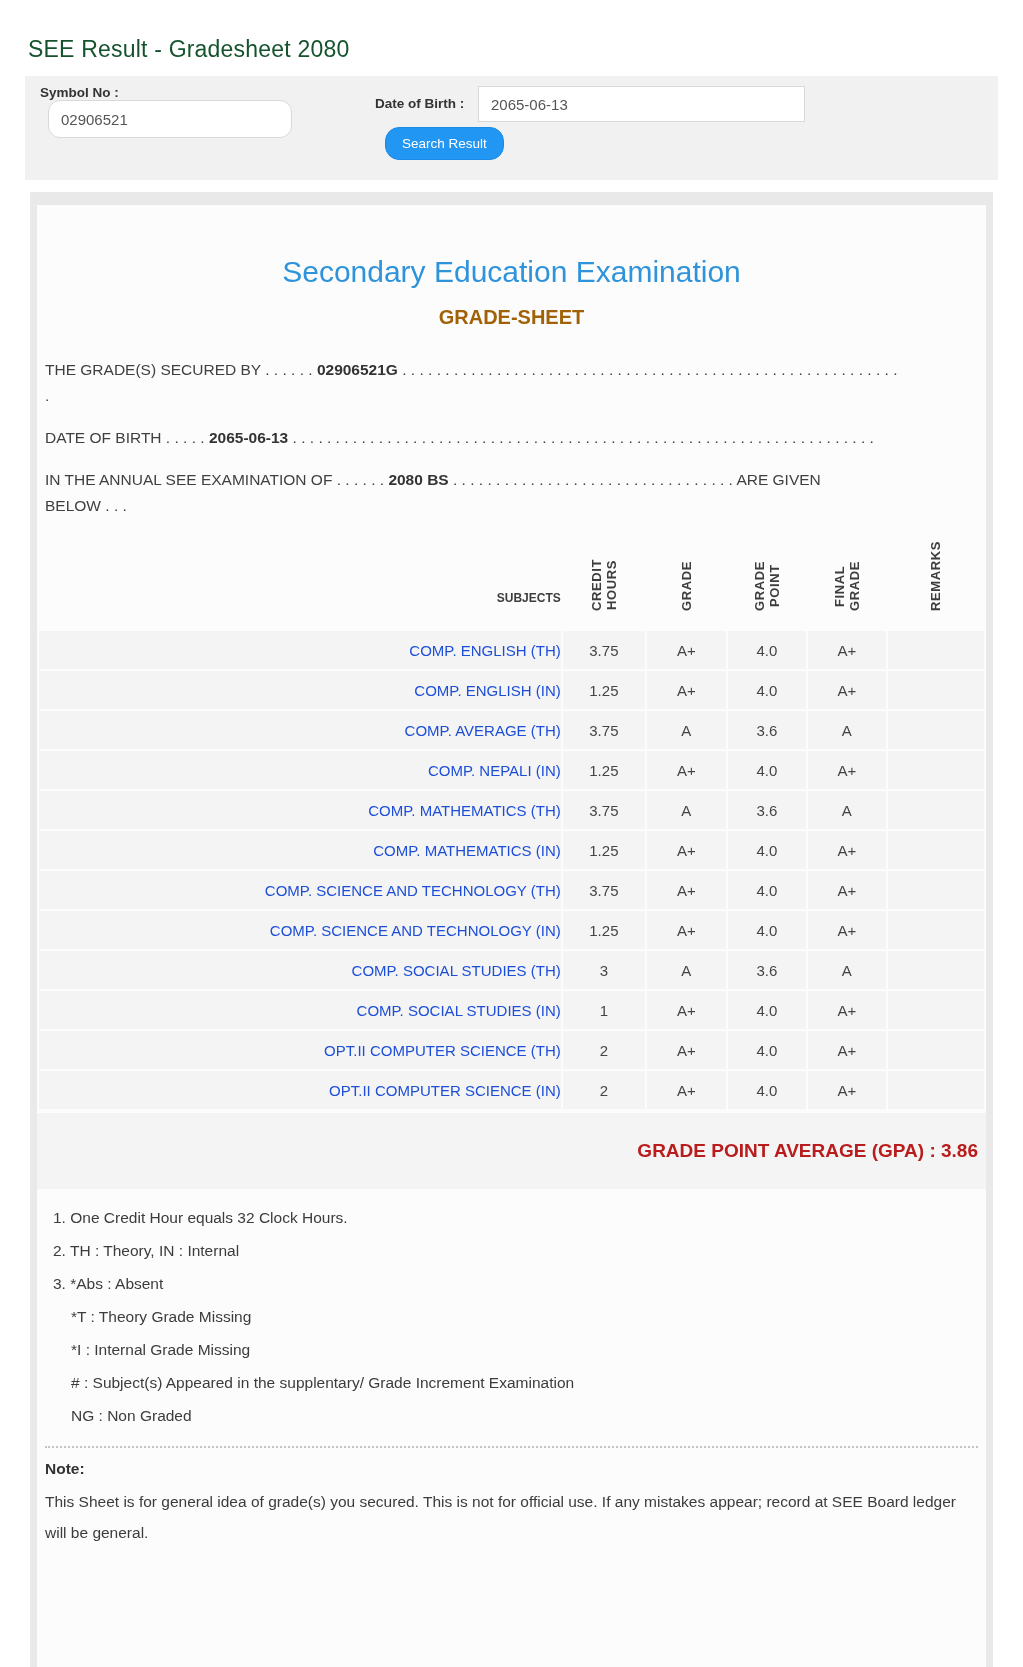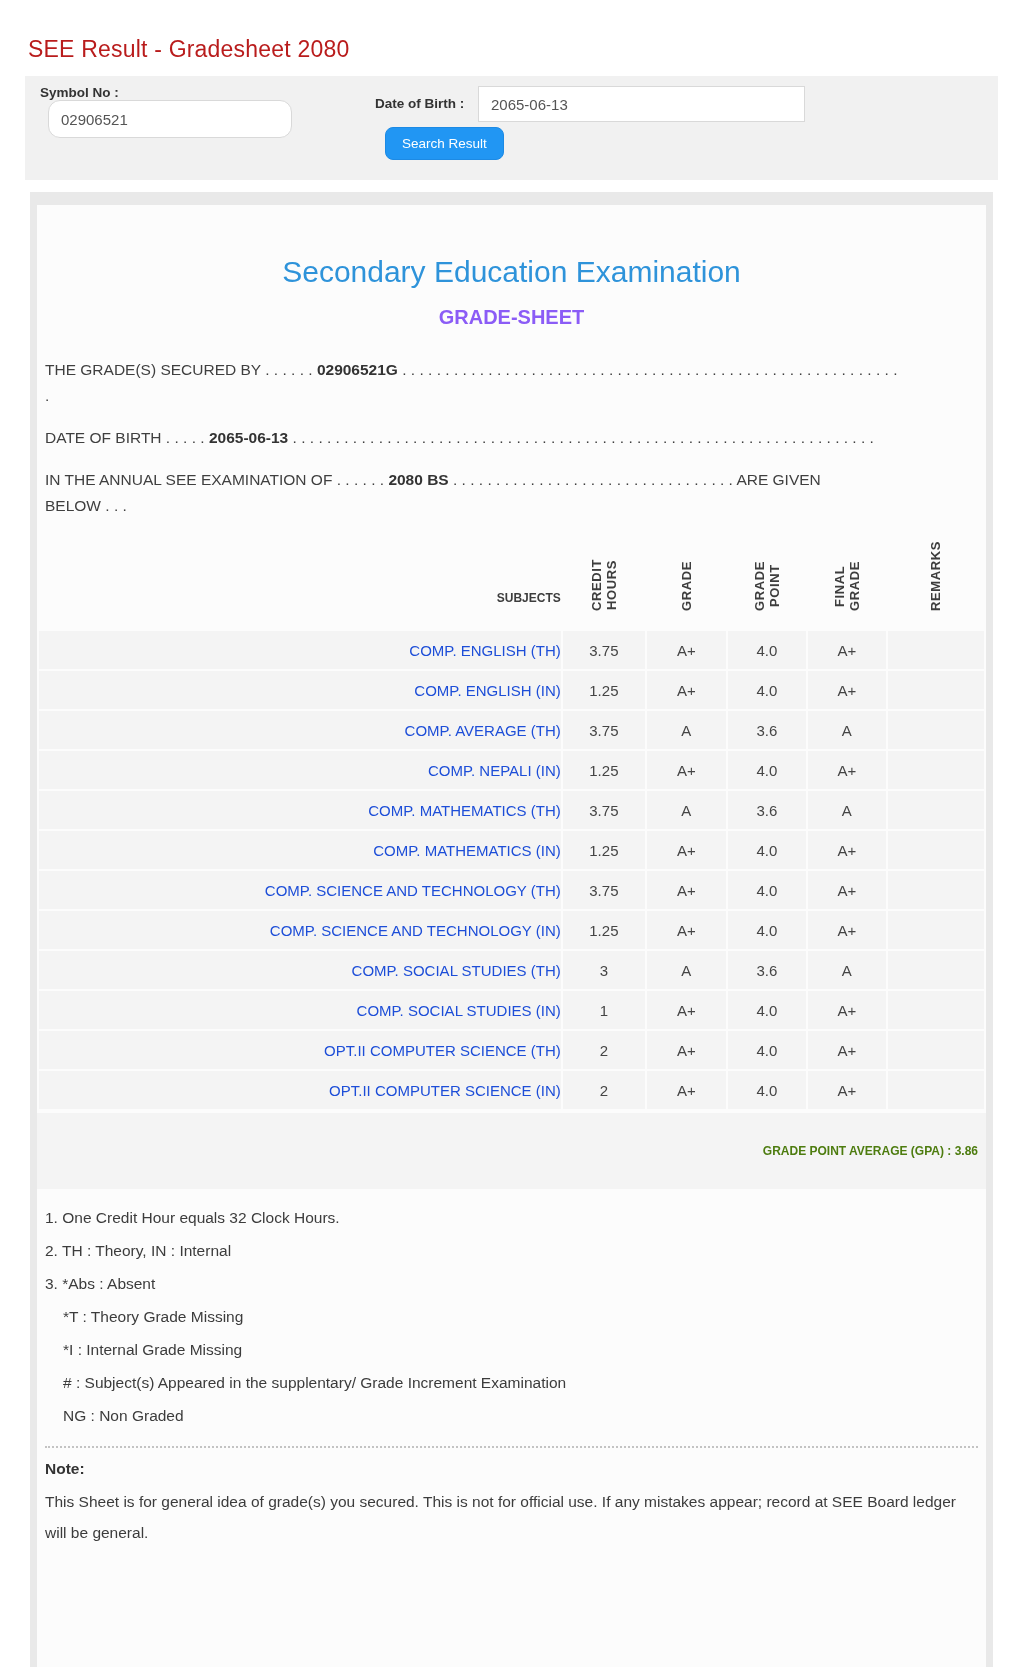"SEE Result - Gradesheet 2080" .page-title { color: #b91c1c -> #14532d }
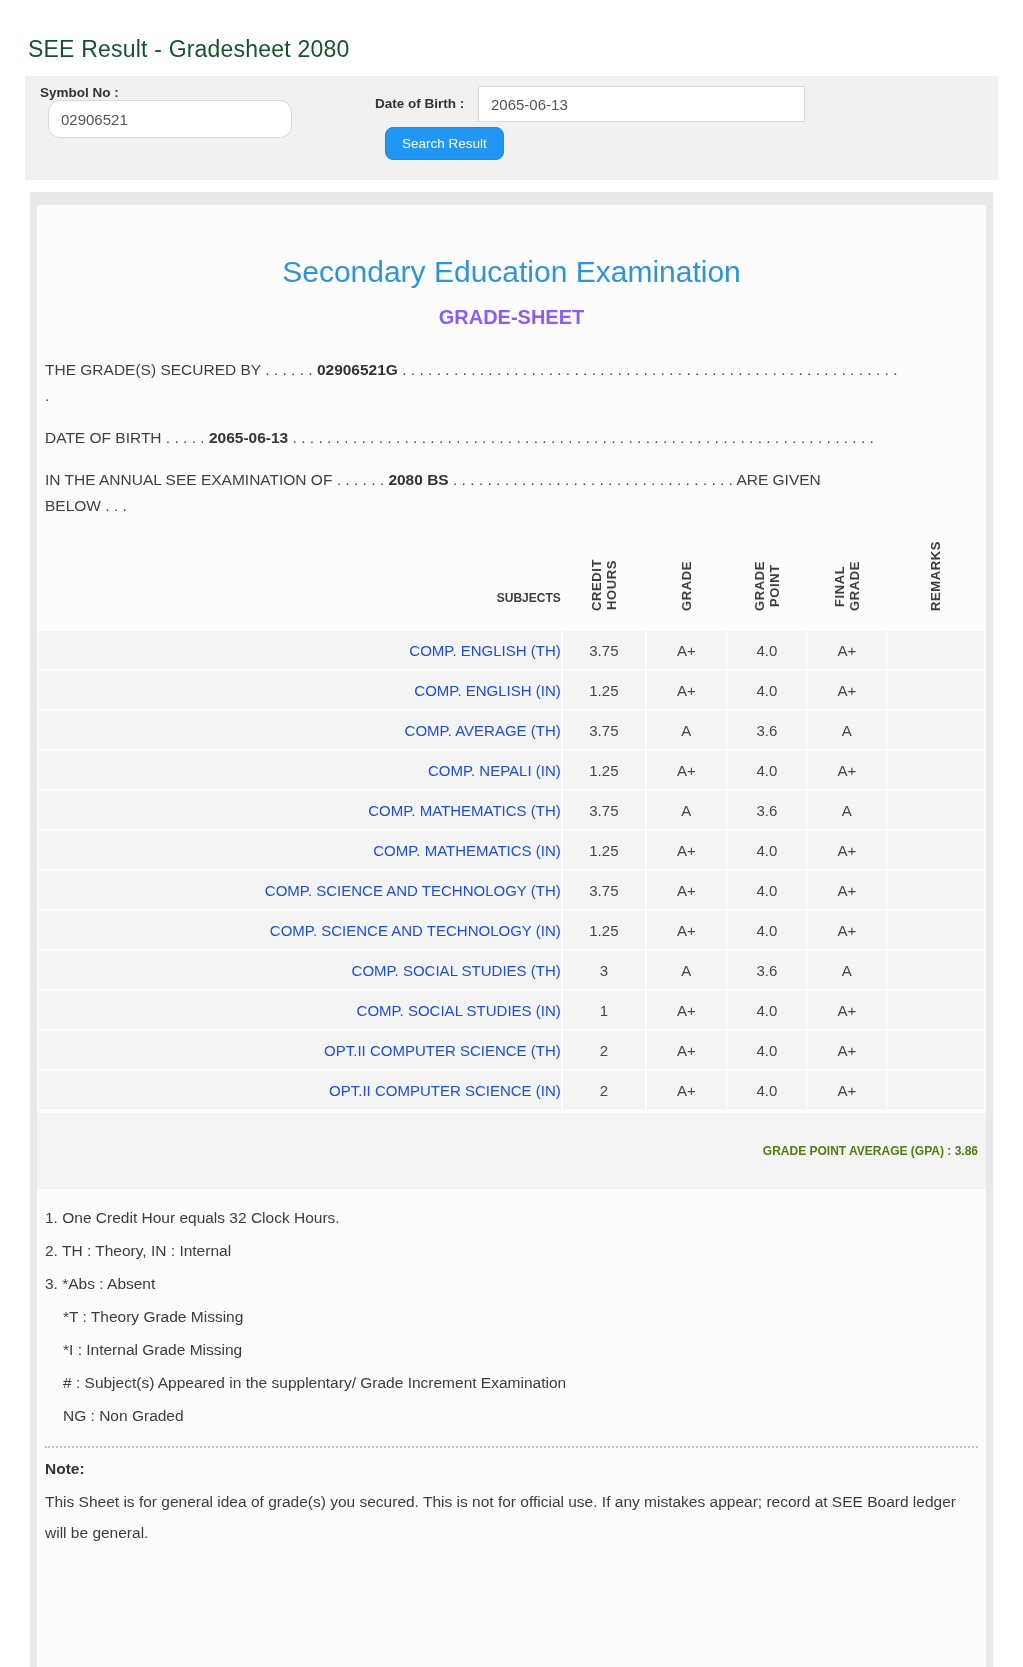"Search Result" .search-btn { border-radius: 8px -> 14px }
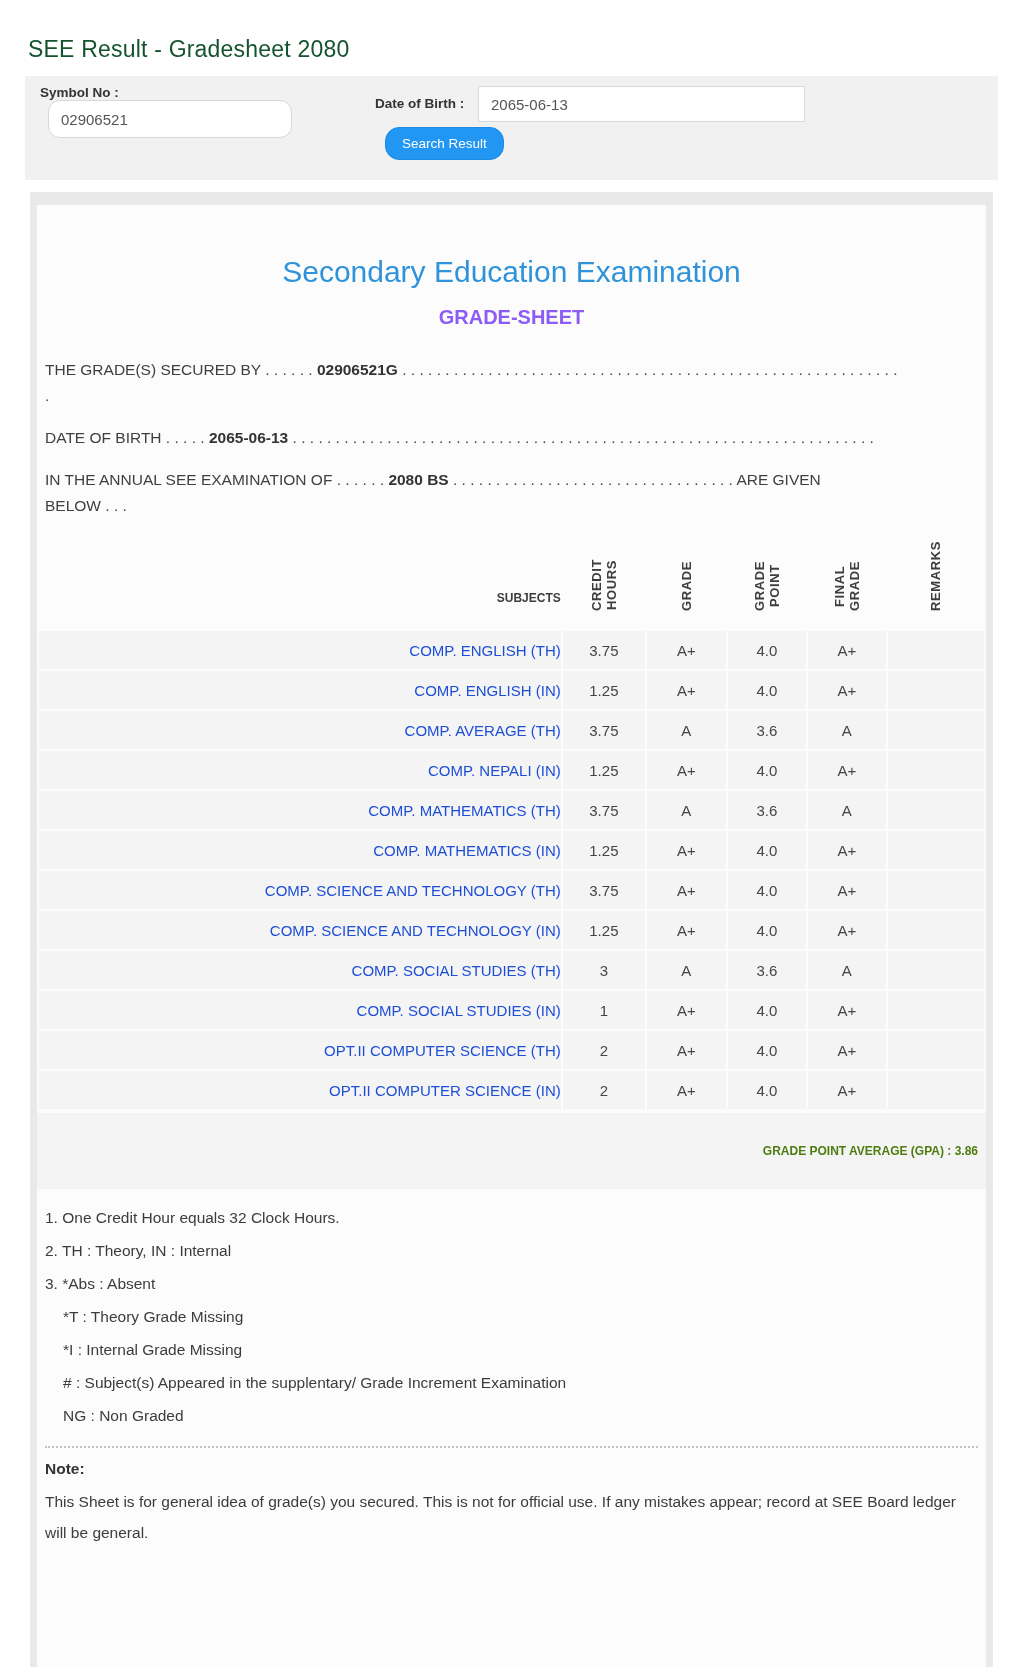"GRADE-SHEET" .sheet-title { color: #8b5cf6 -> #a16207 }
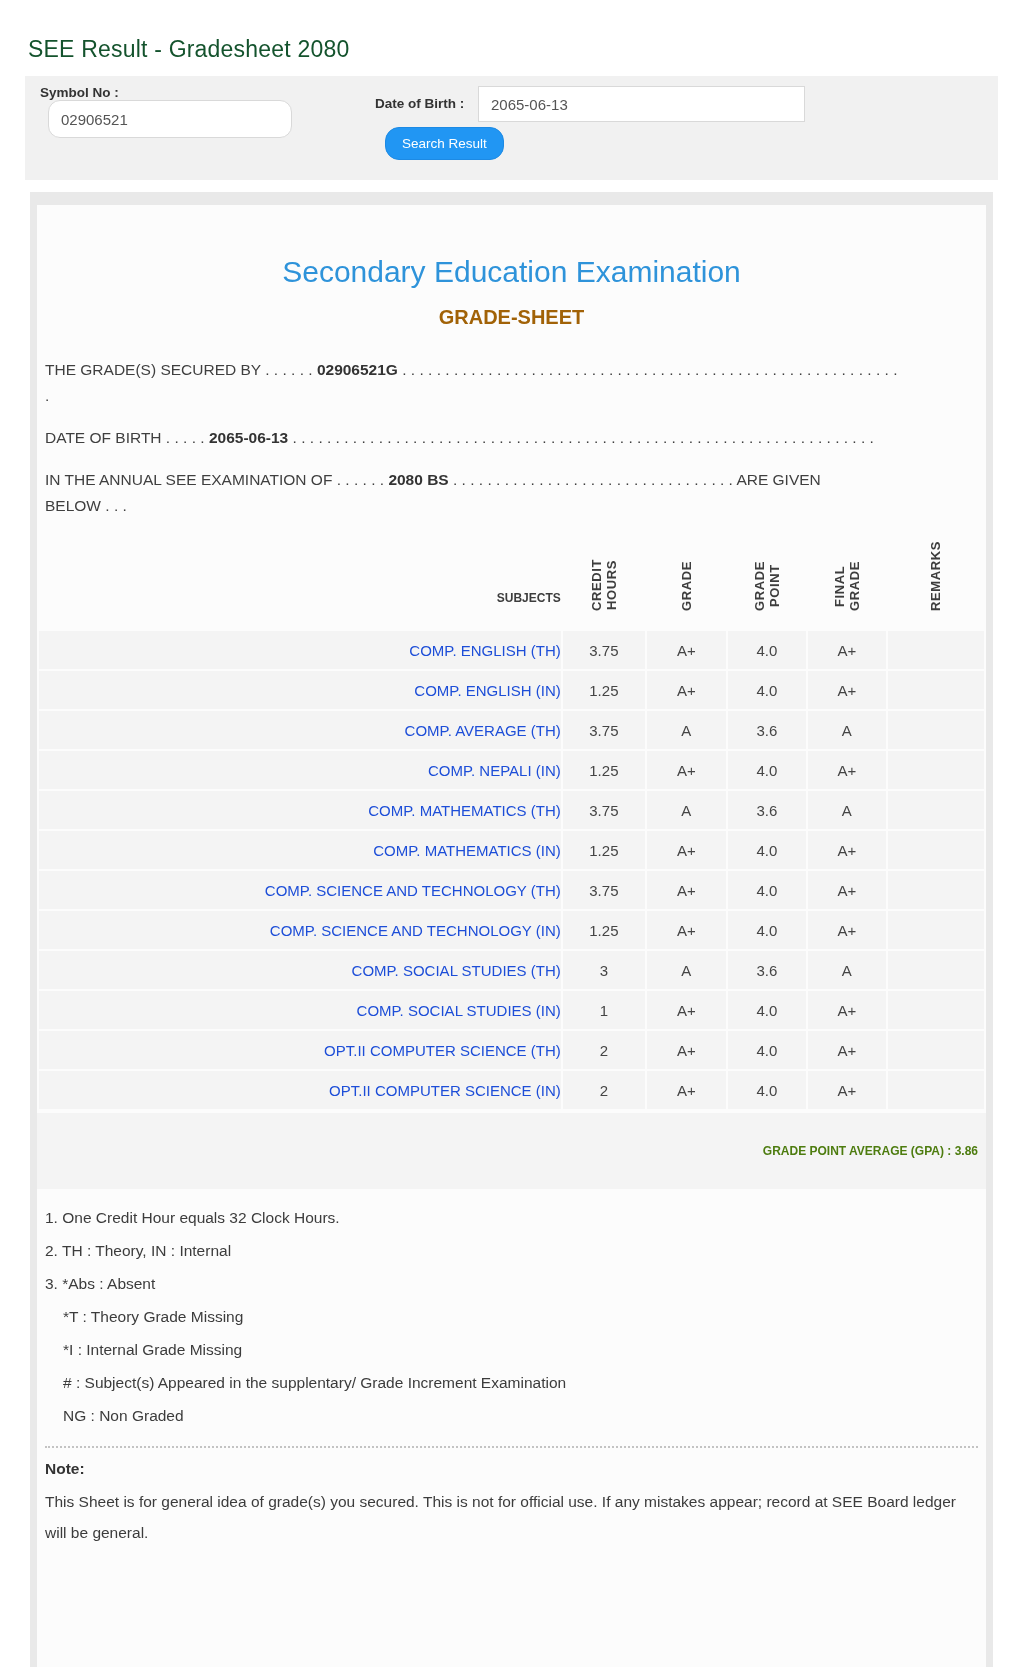"GRADE POINT AVERAGE (GPA) :" .gpa-text { color: #4d7c0f -> #b91c1c; font-size: 12px -> 19px }
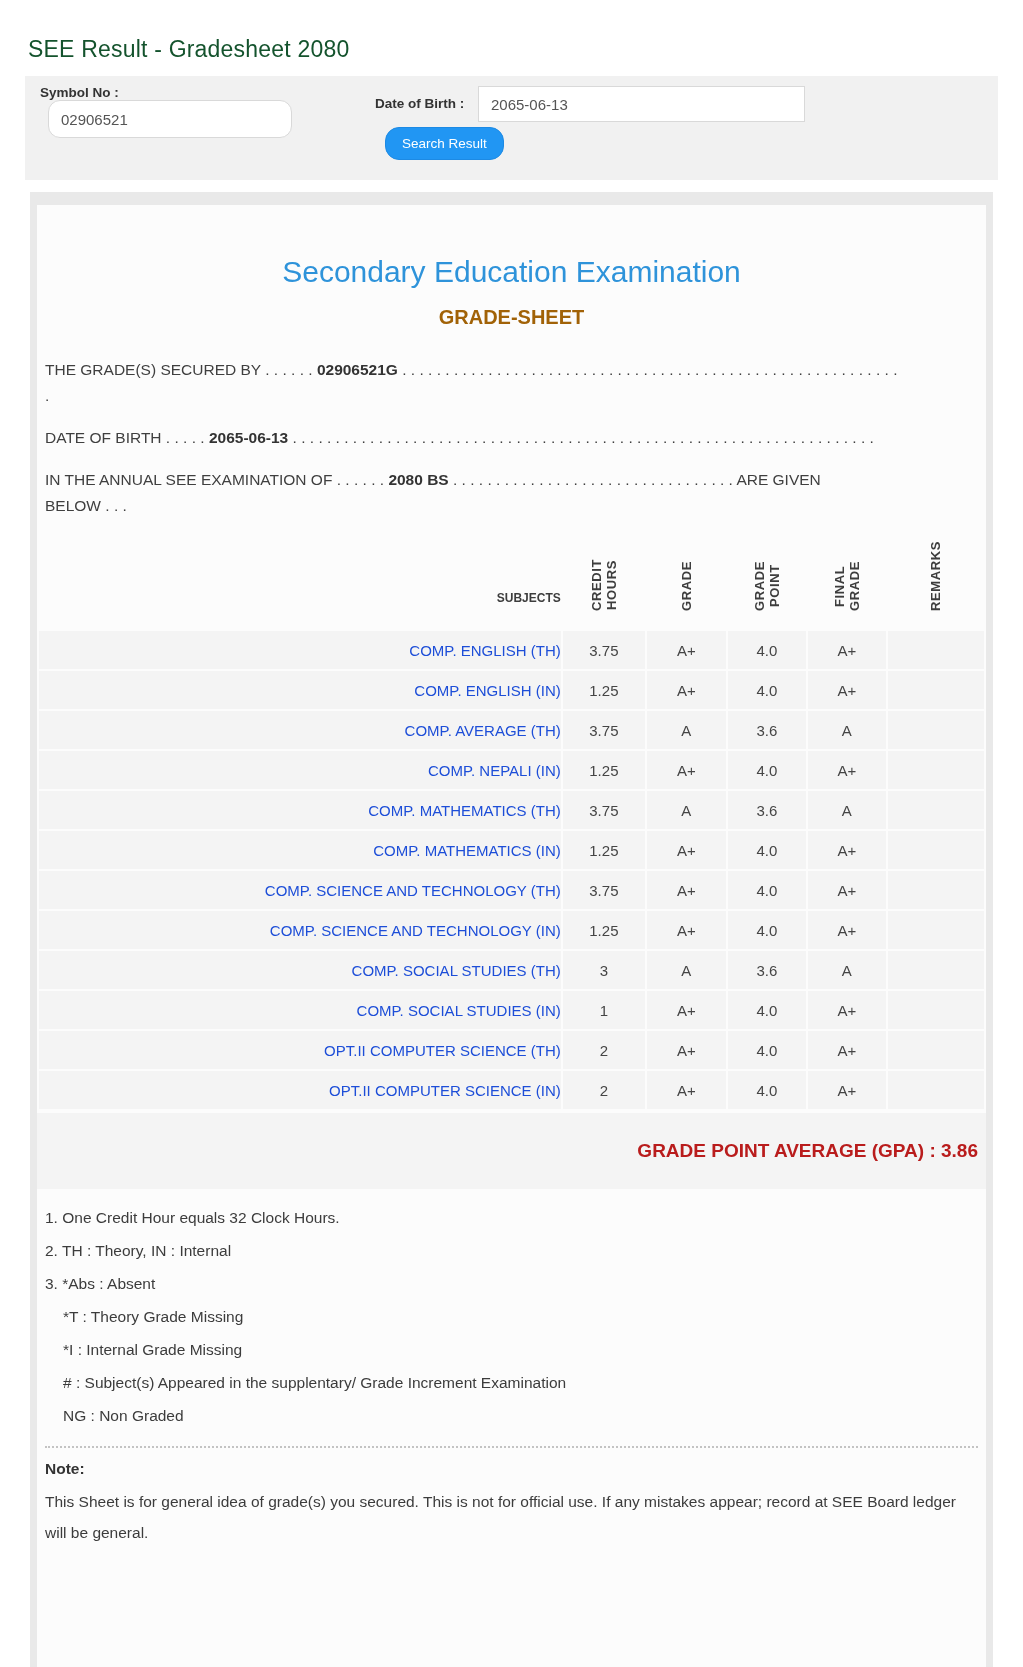"1. One Credit Hour equals" .legend { padding: 0 8px -> 0 16px }
